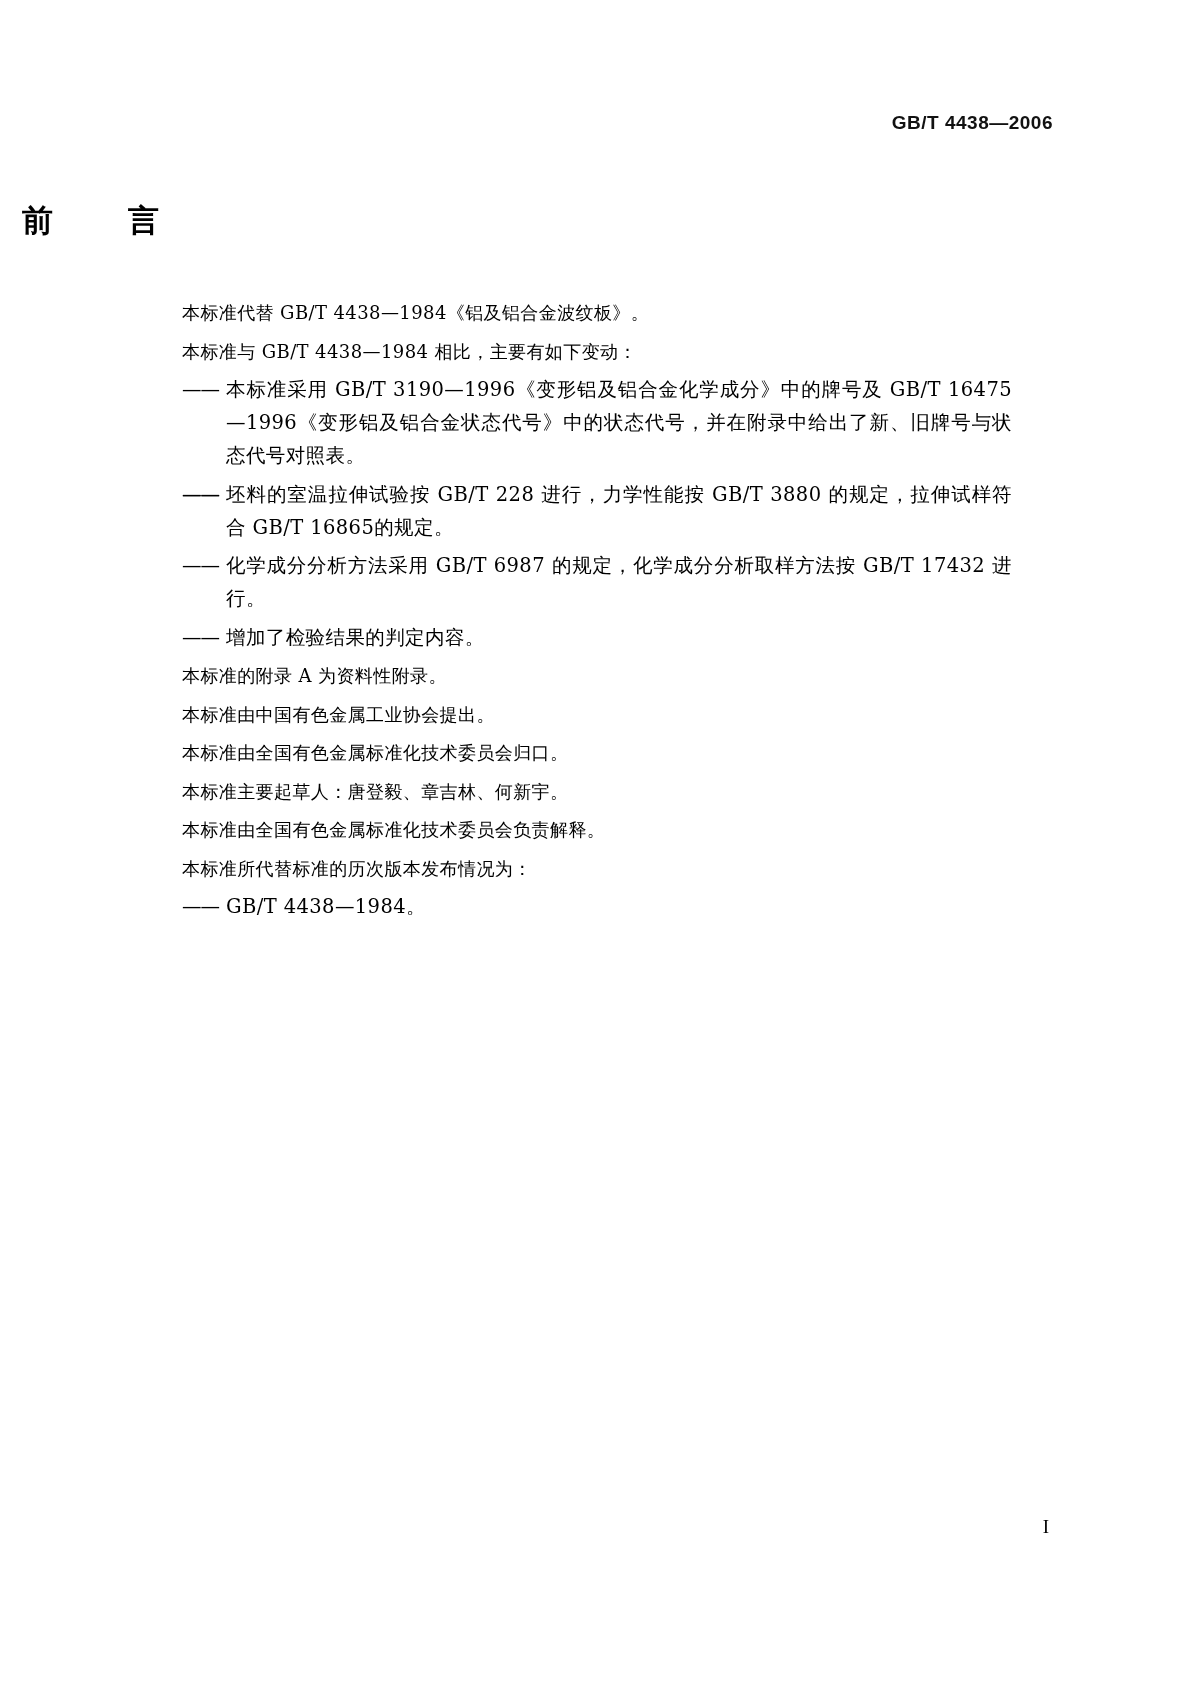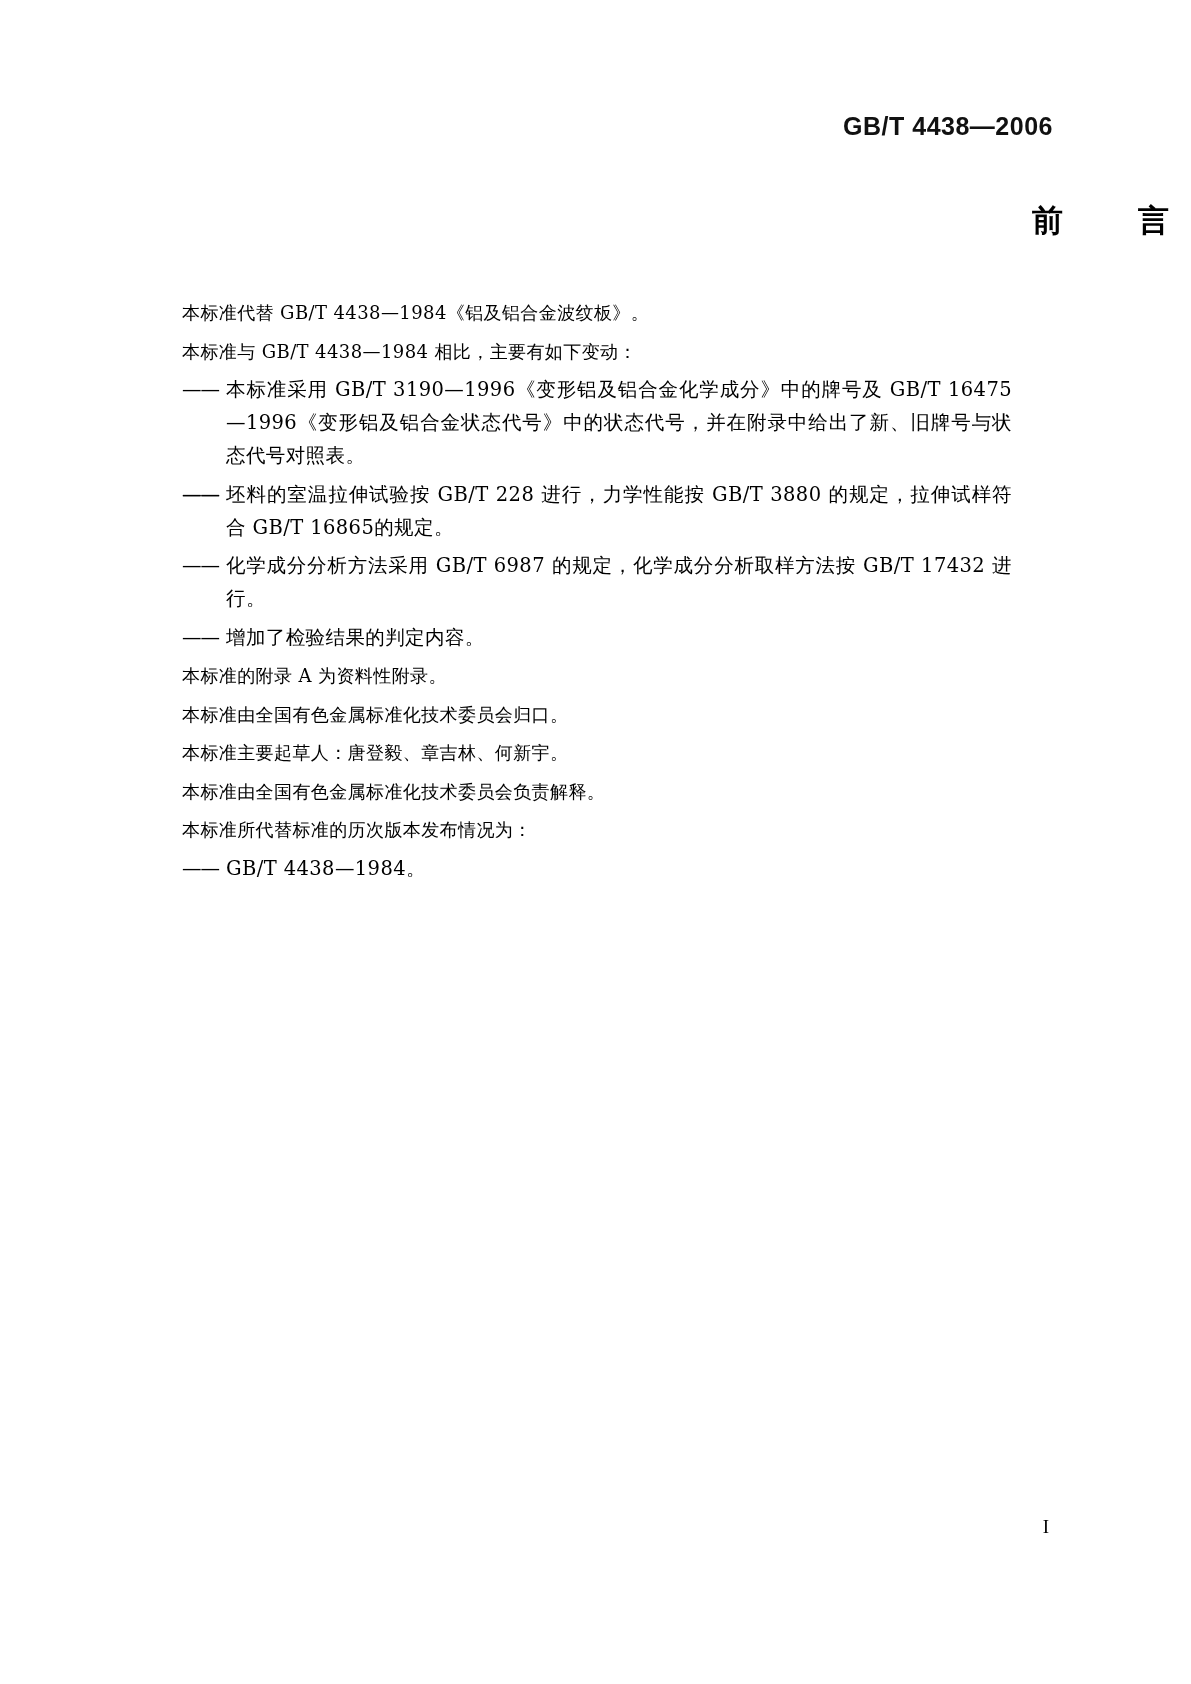"GB/T 4438—2006" .header { font-size: 25px -> 19px }
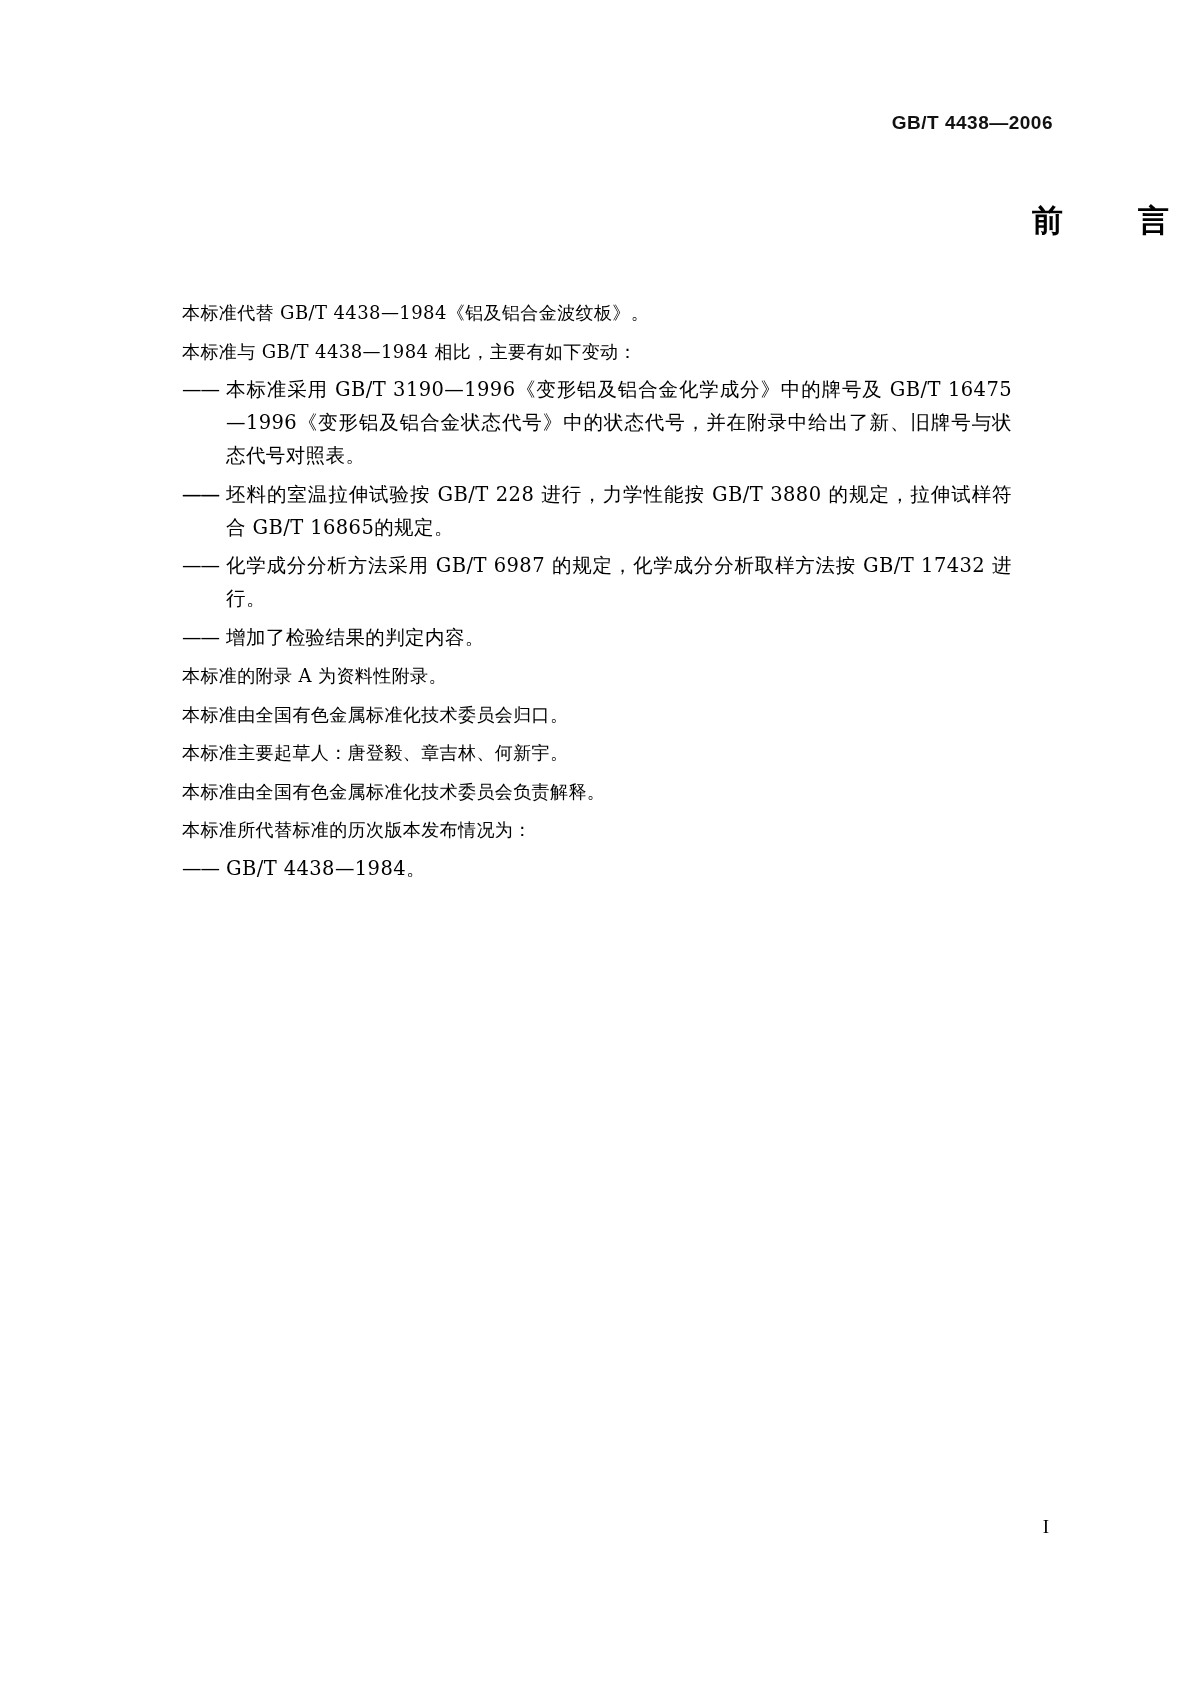"前 言" .title { text-align: right -> left }
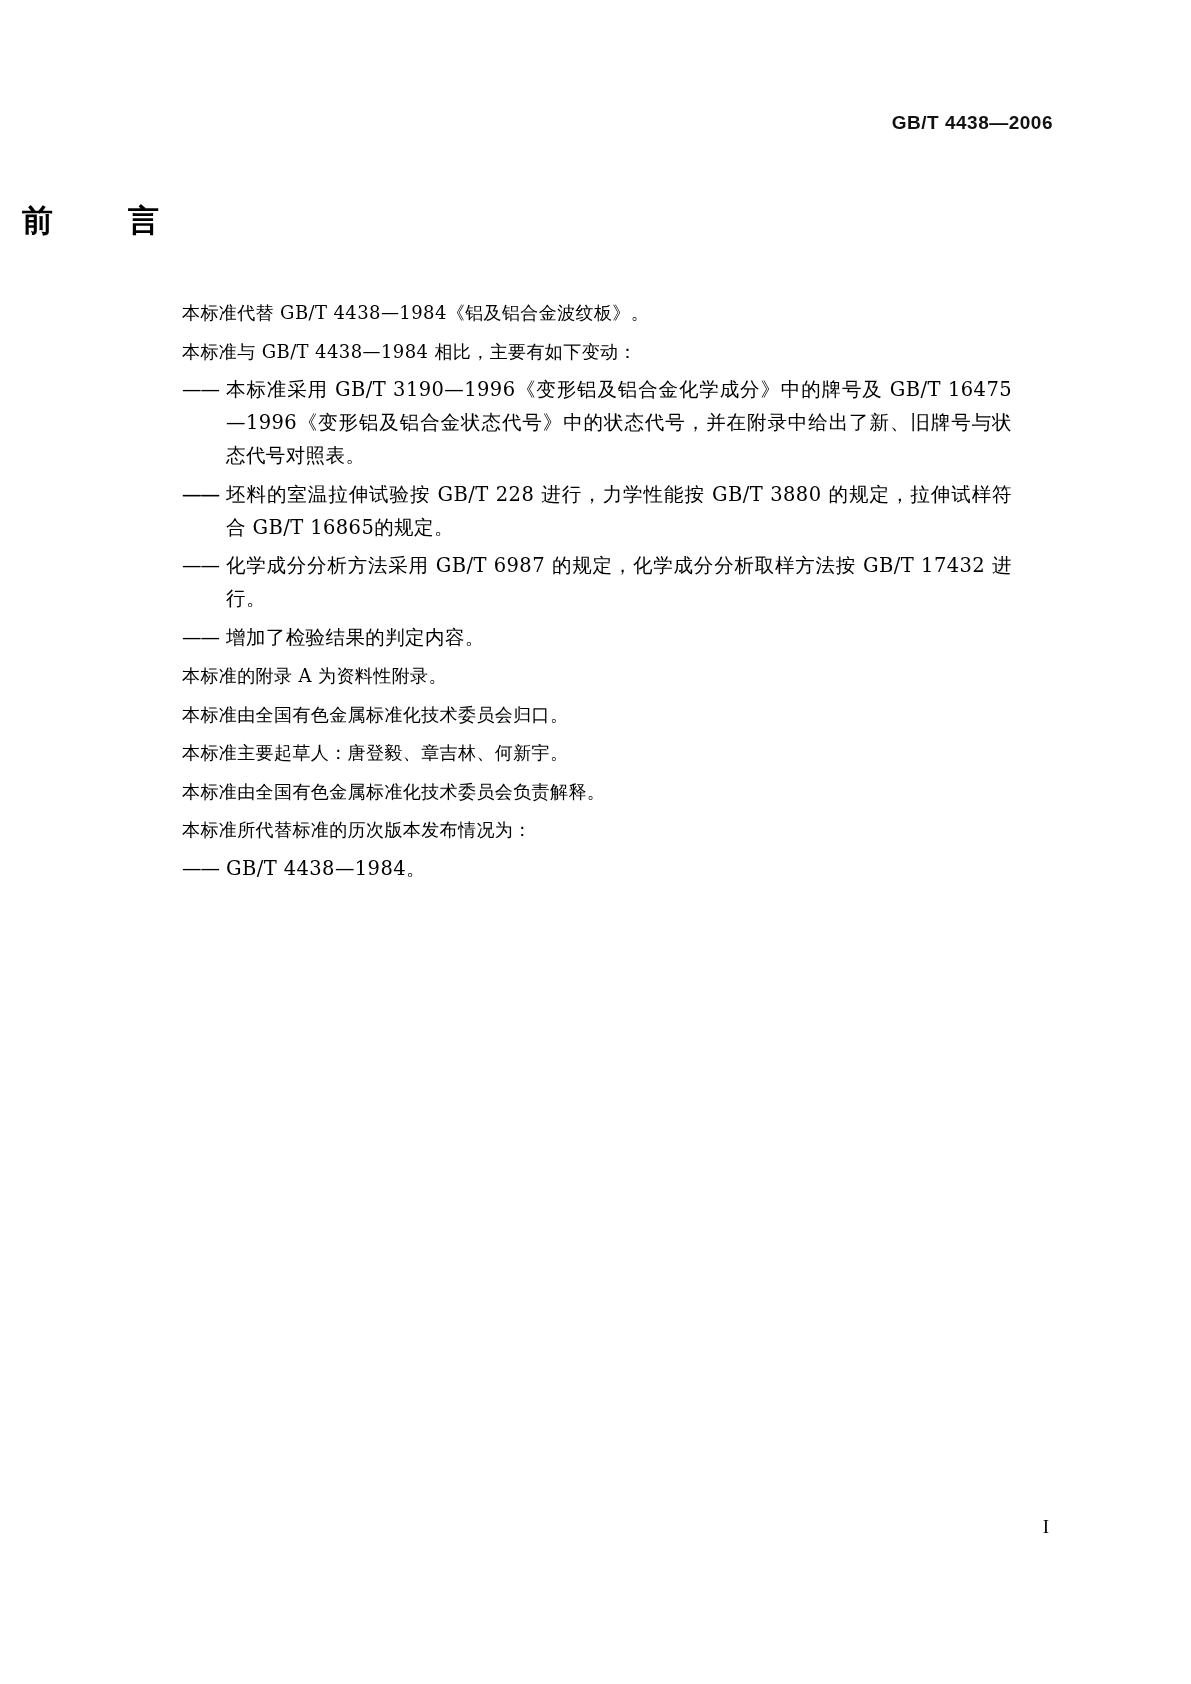"本标准由中国有色金属工业协会提出。" p.para { html: none -> <p>本标准由中国有色金属工业协会提出。</p> }
